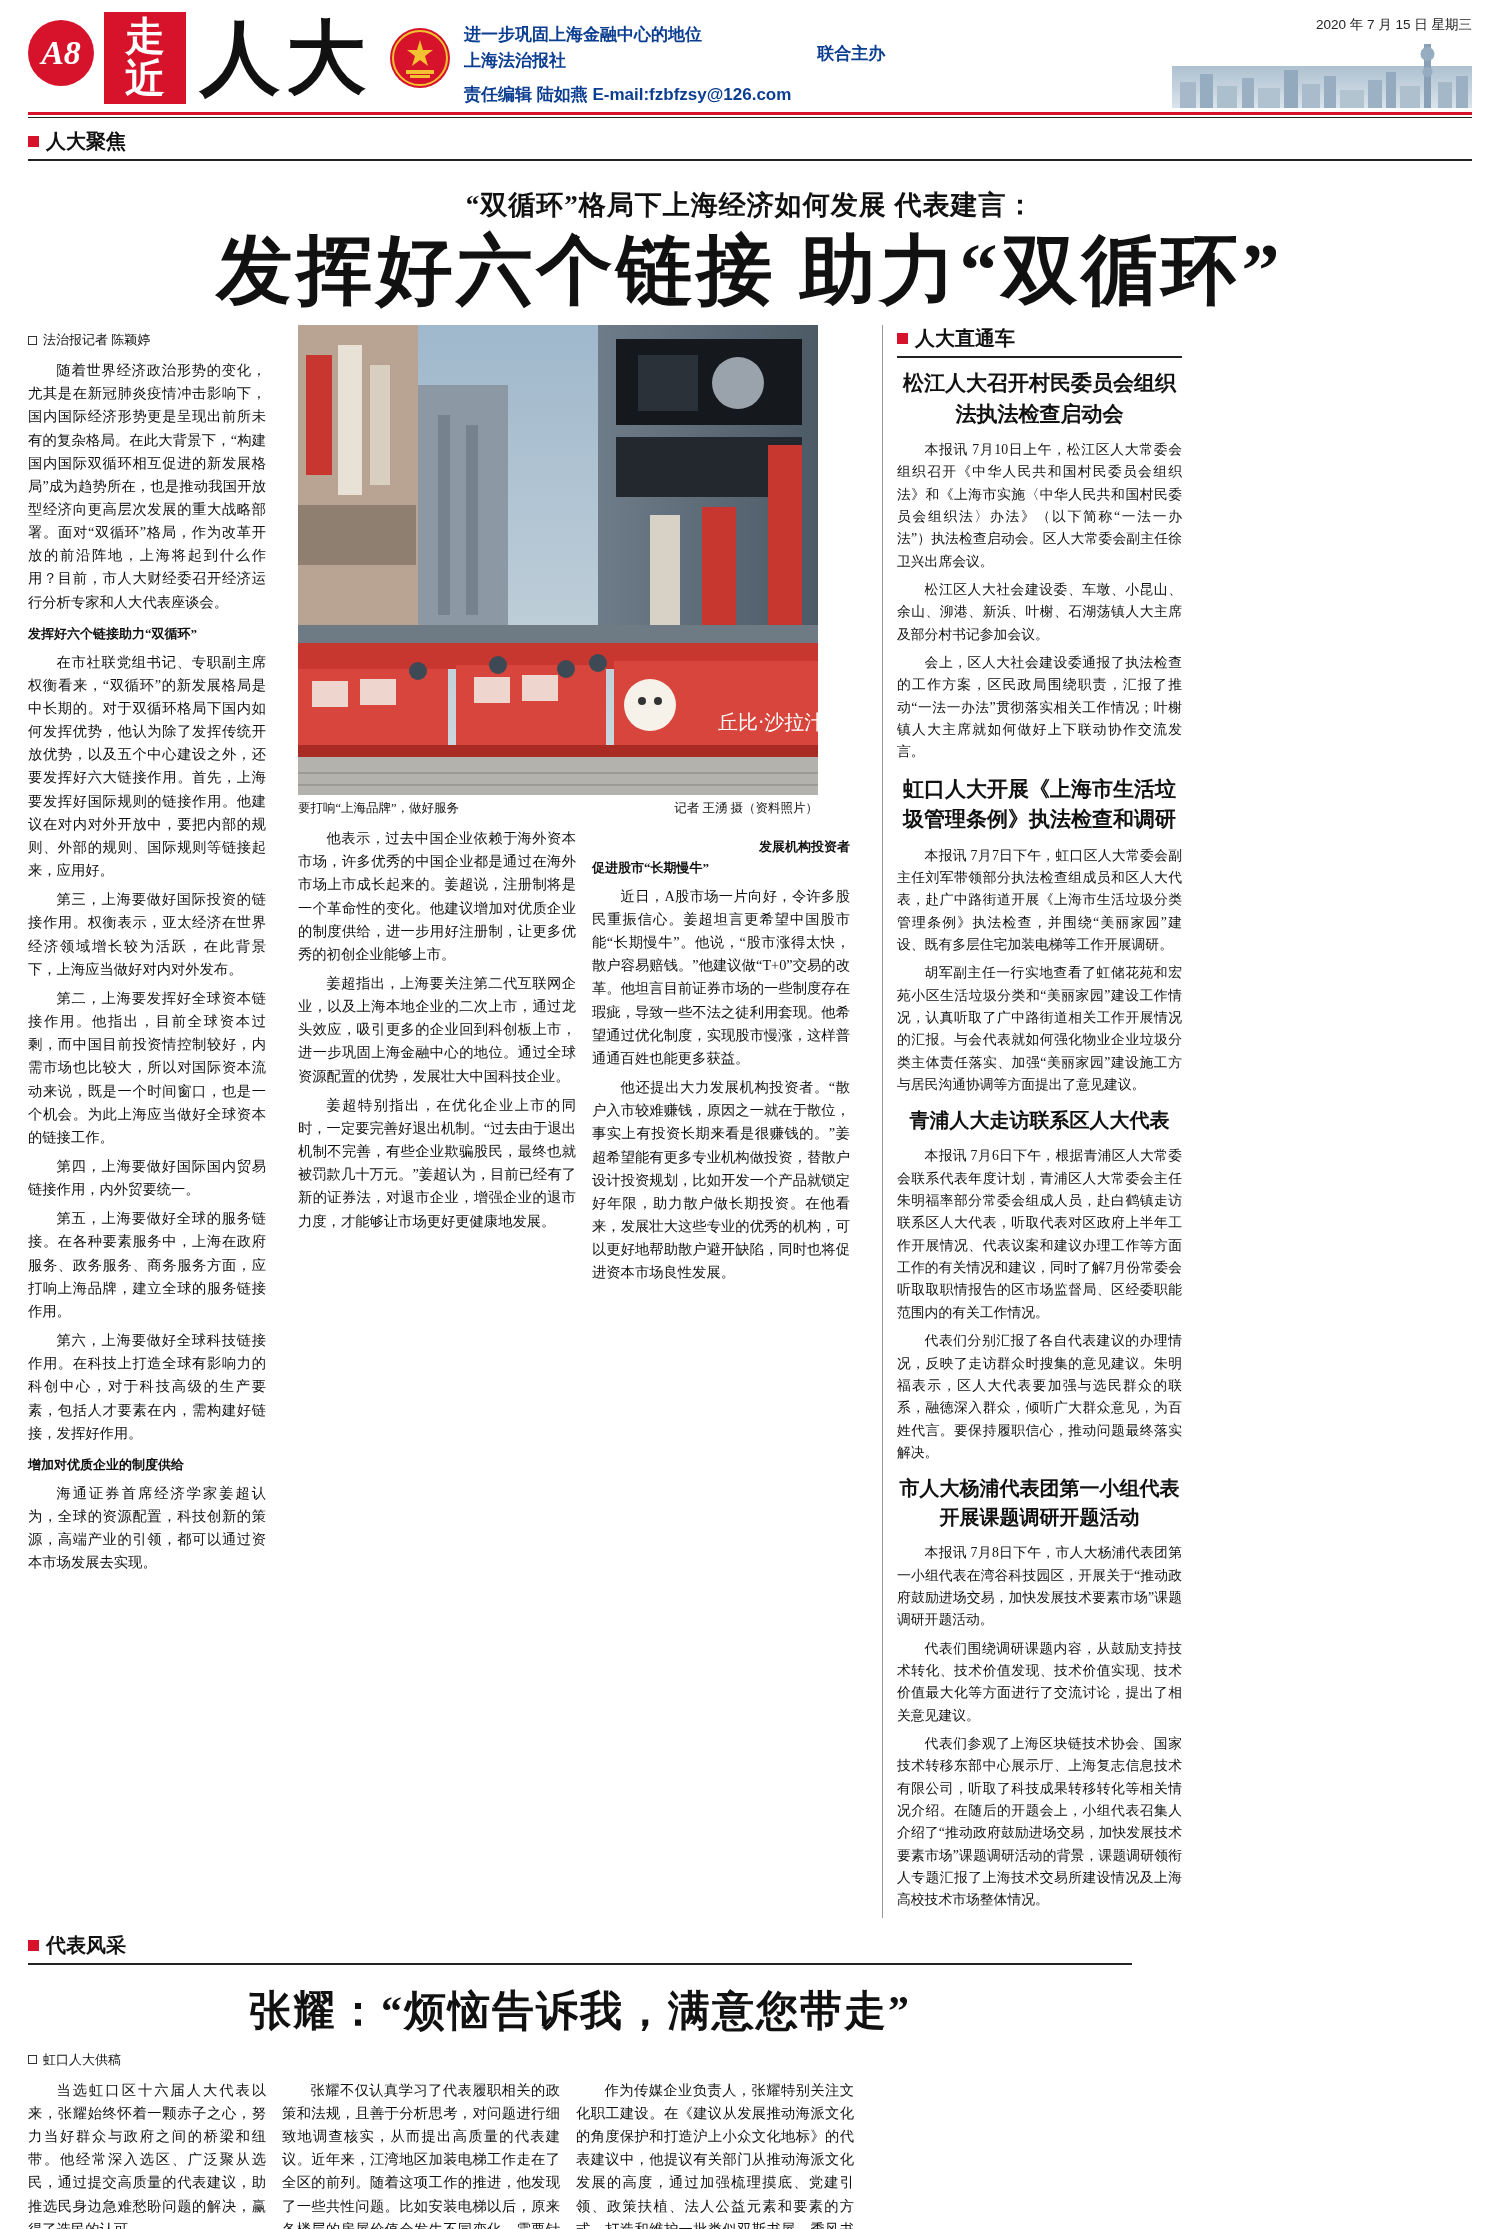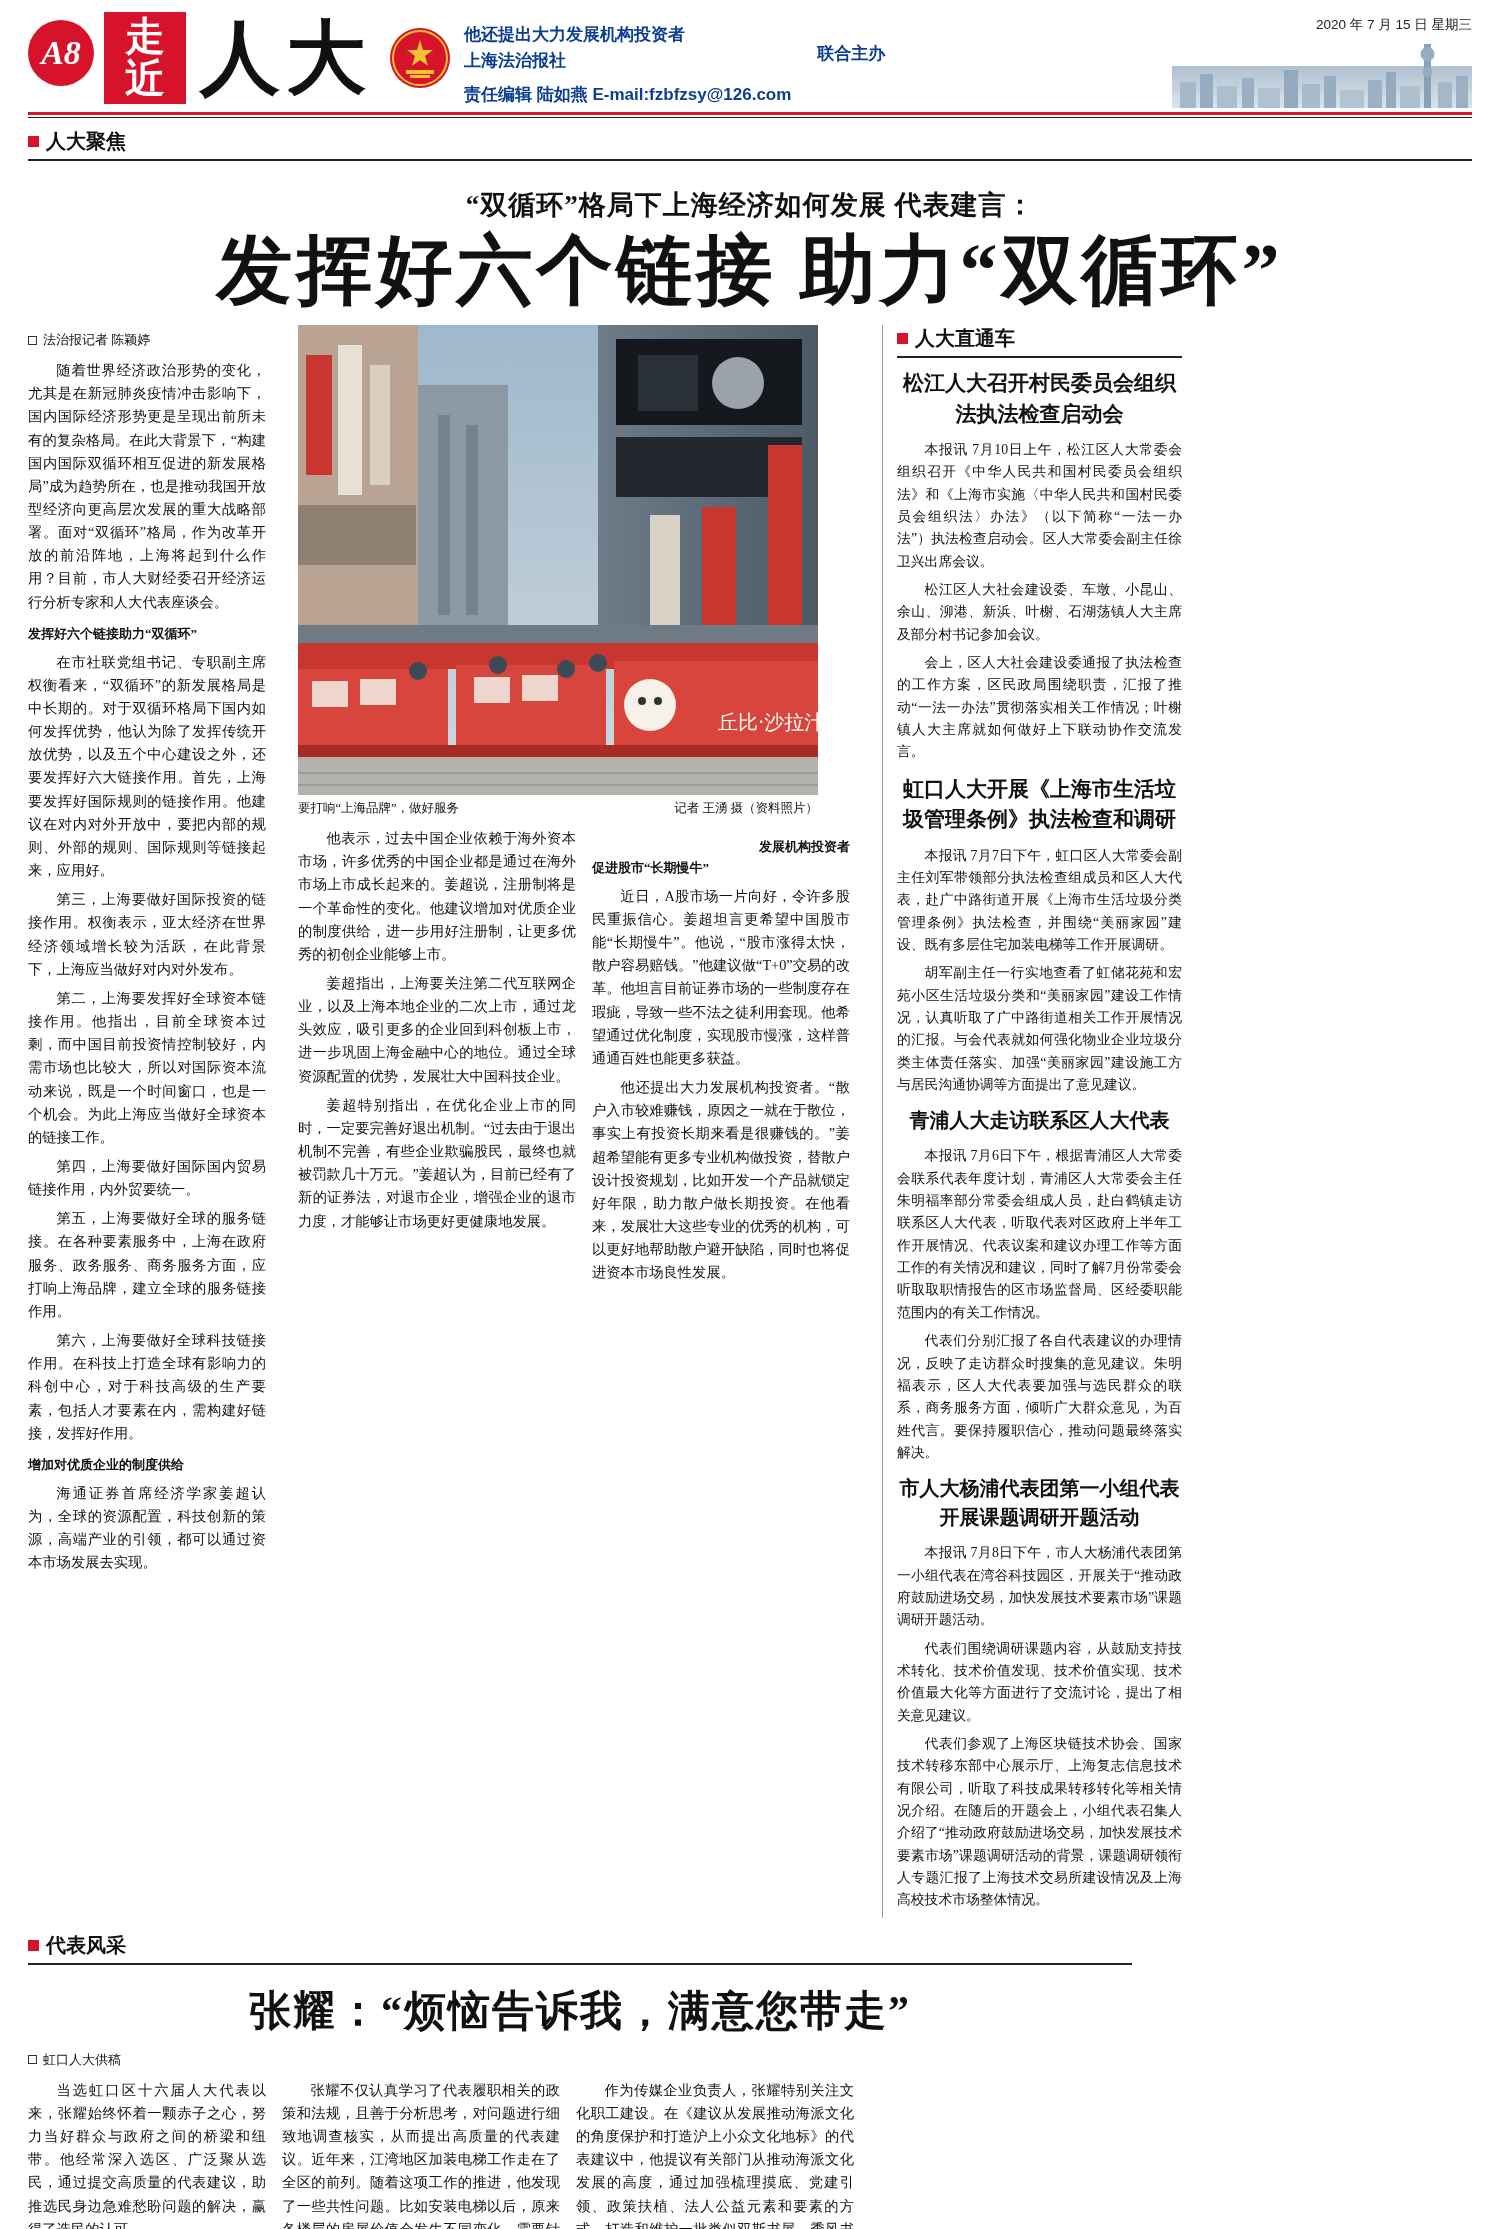"他还提出大力发展机构投资者" div { text: 他还提出大力发展机构投资者 -> 进一步巩固上海金融中心的地位 }
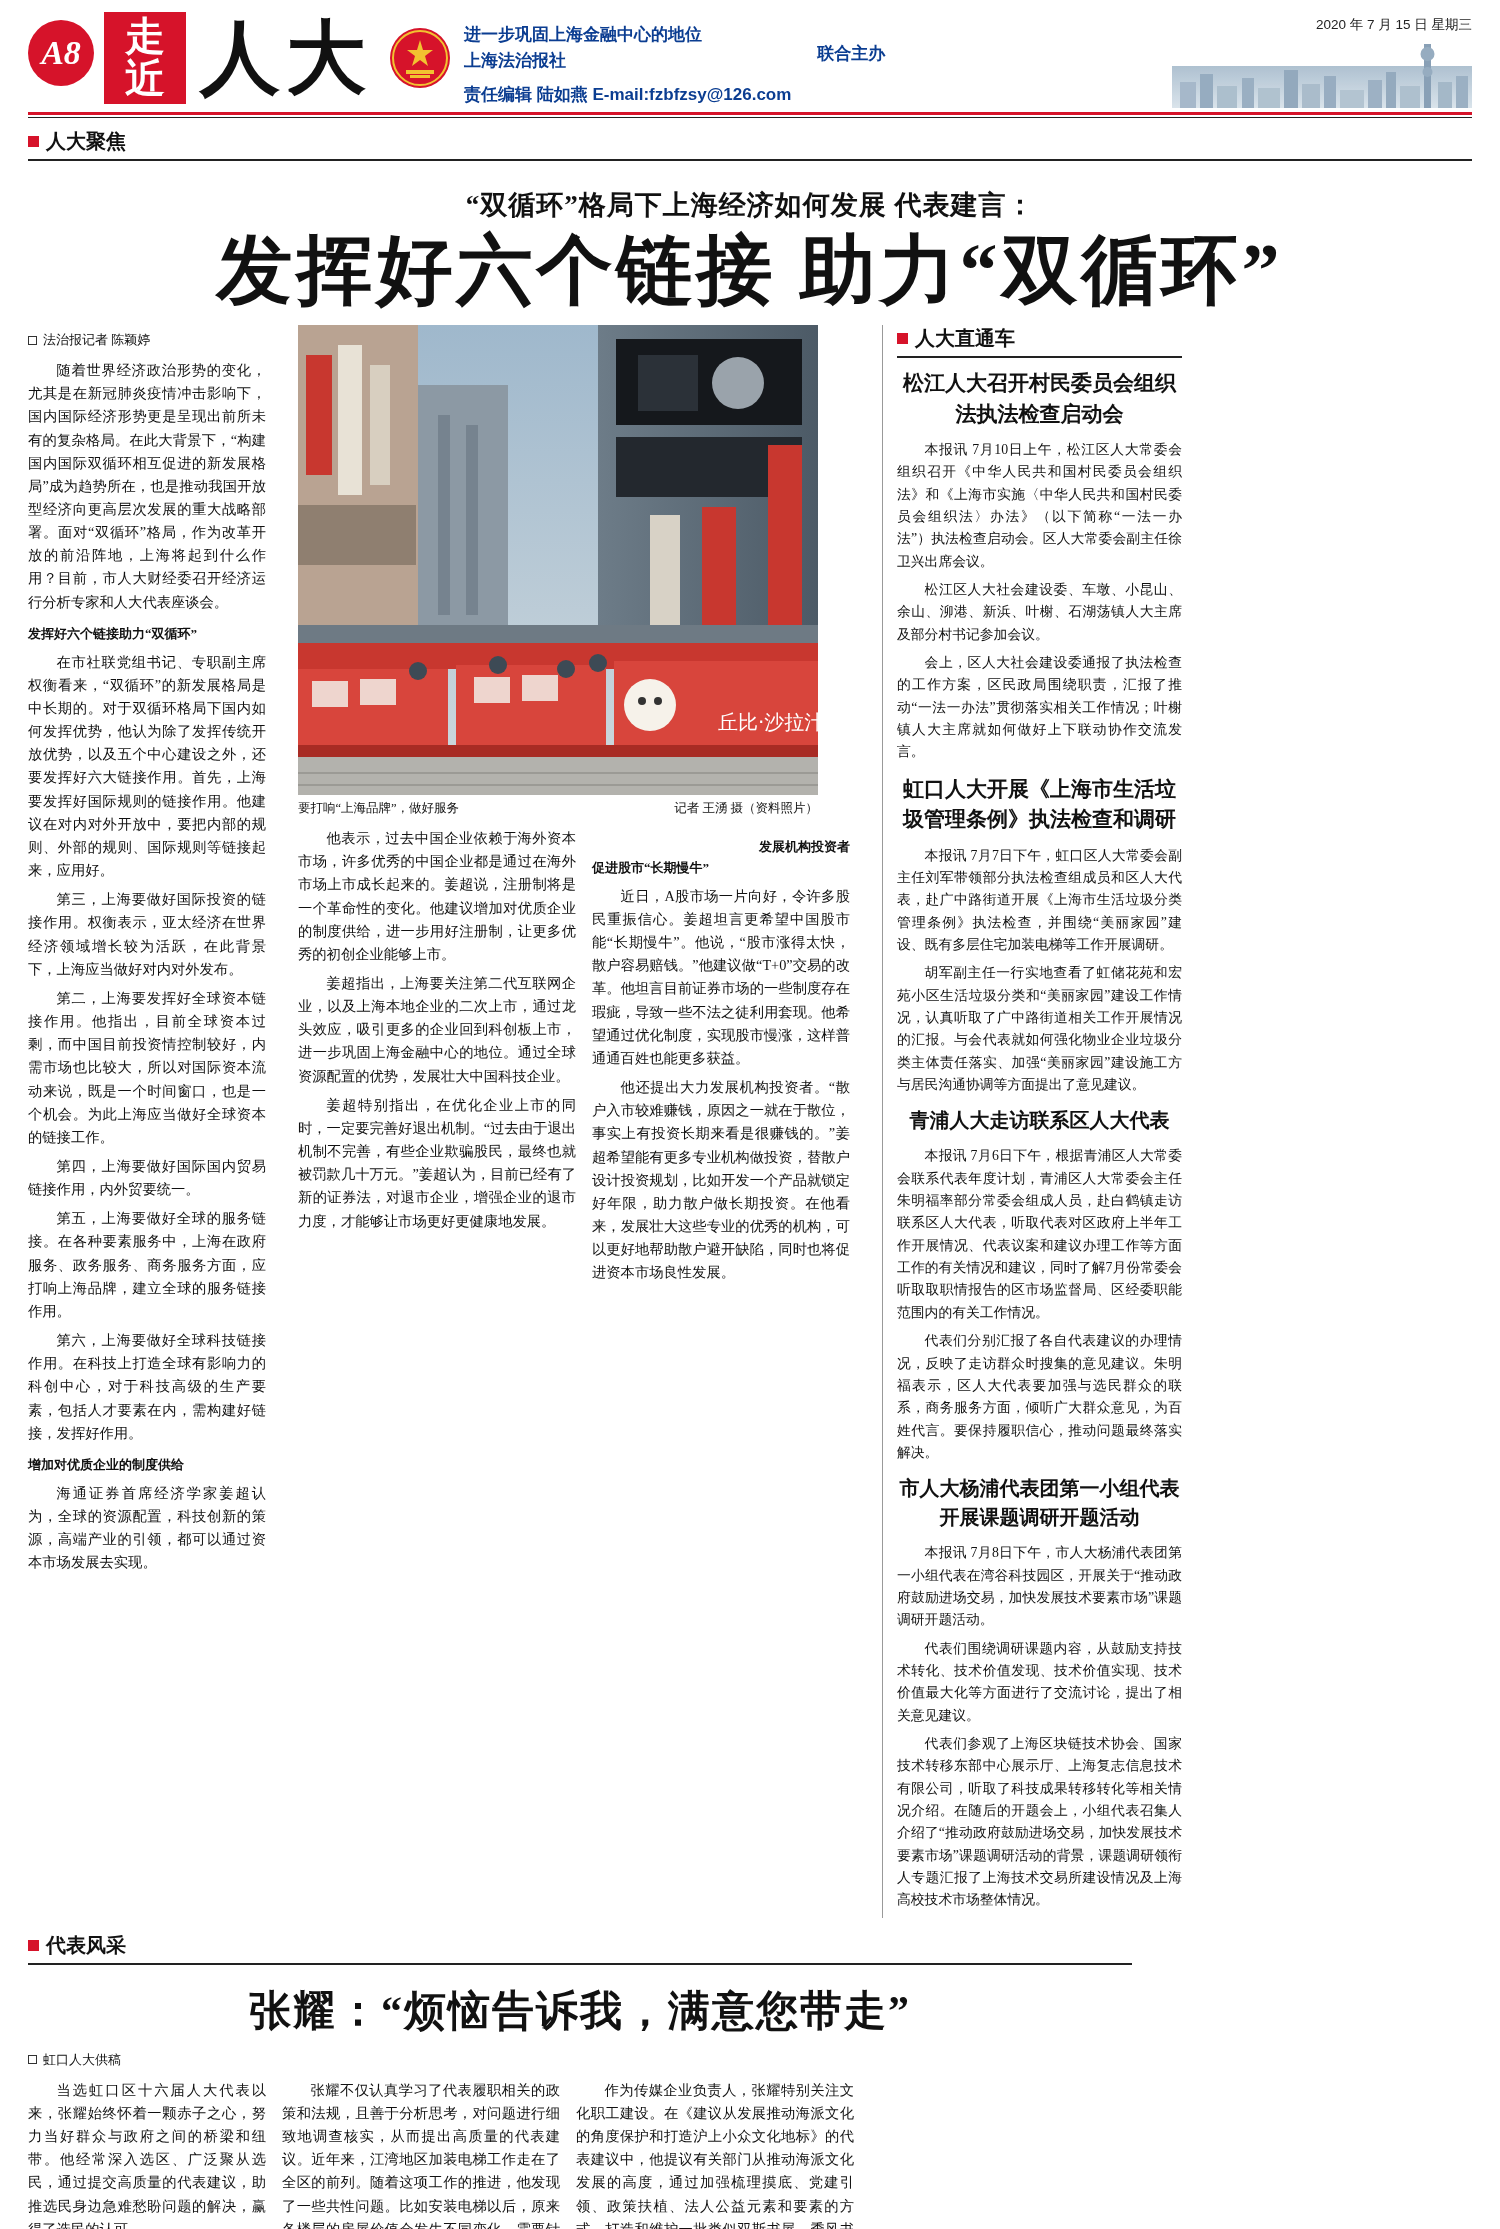"代表们分别汇报了各自代表建议的办理情况，反映了走访群众时搜集的意见建议。朱明福表" p.side { text: 商务服务方面 -> 融德深入群众 }
